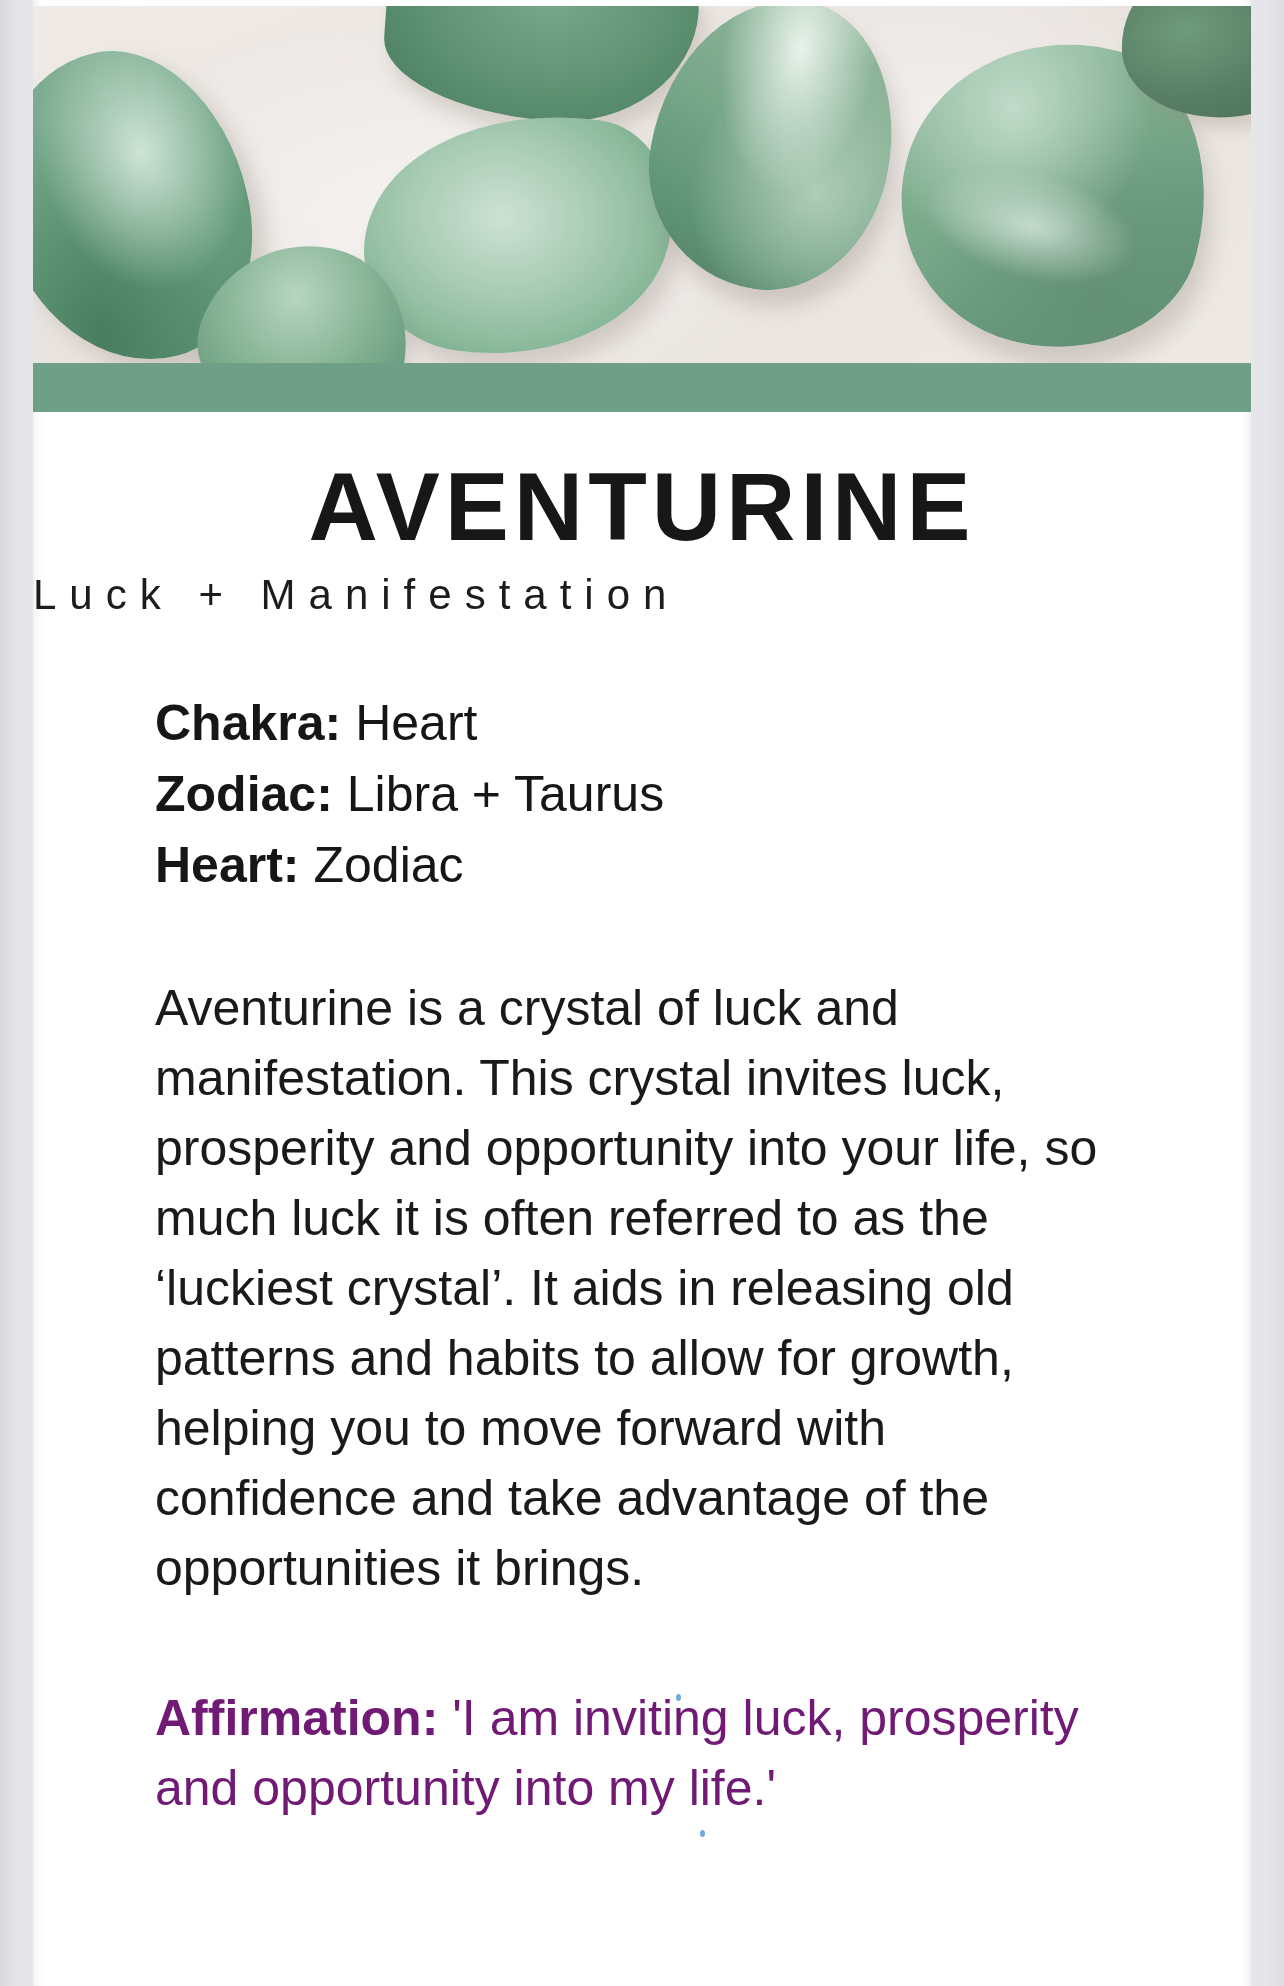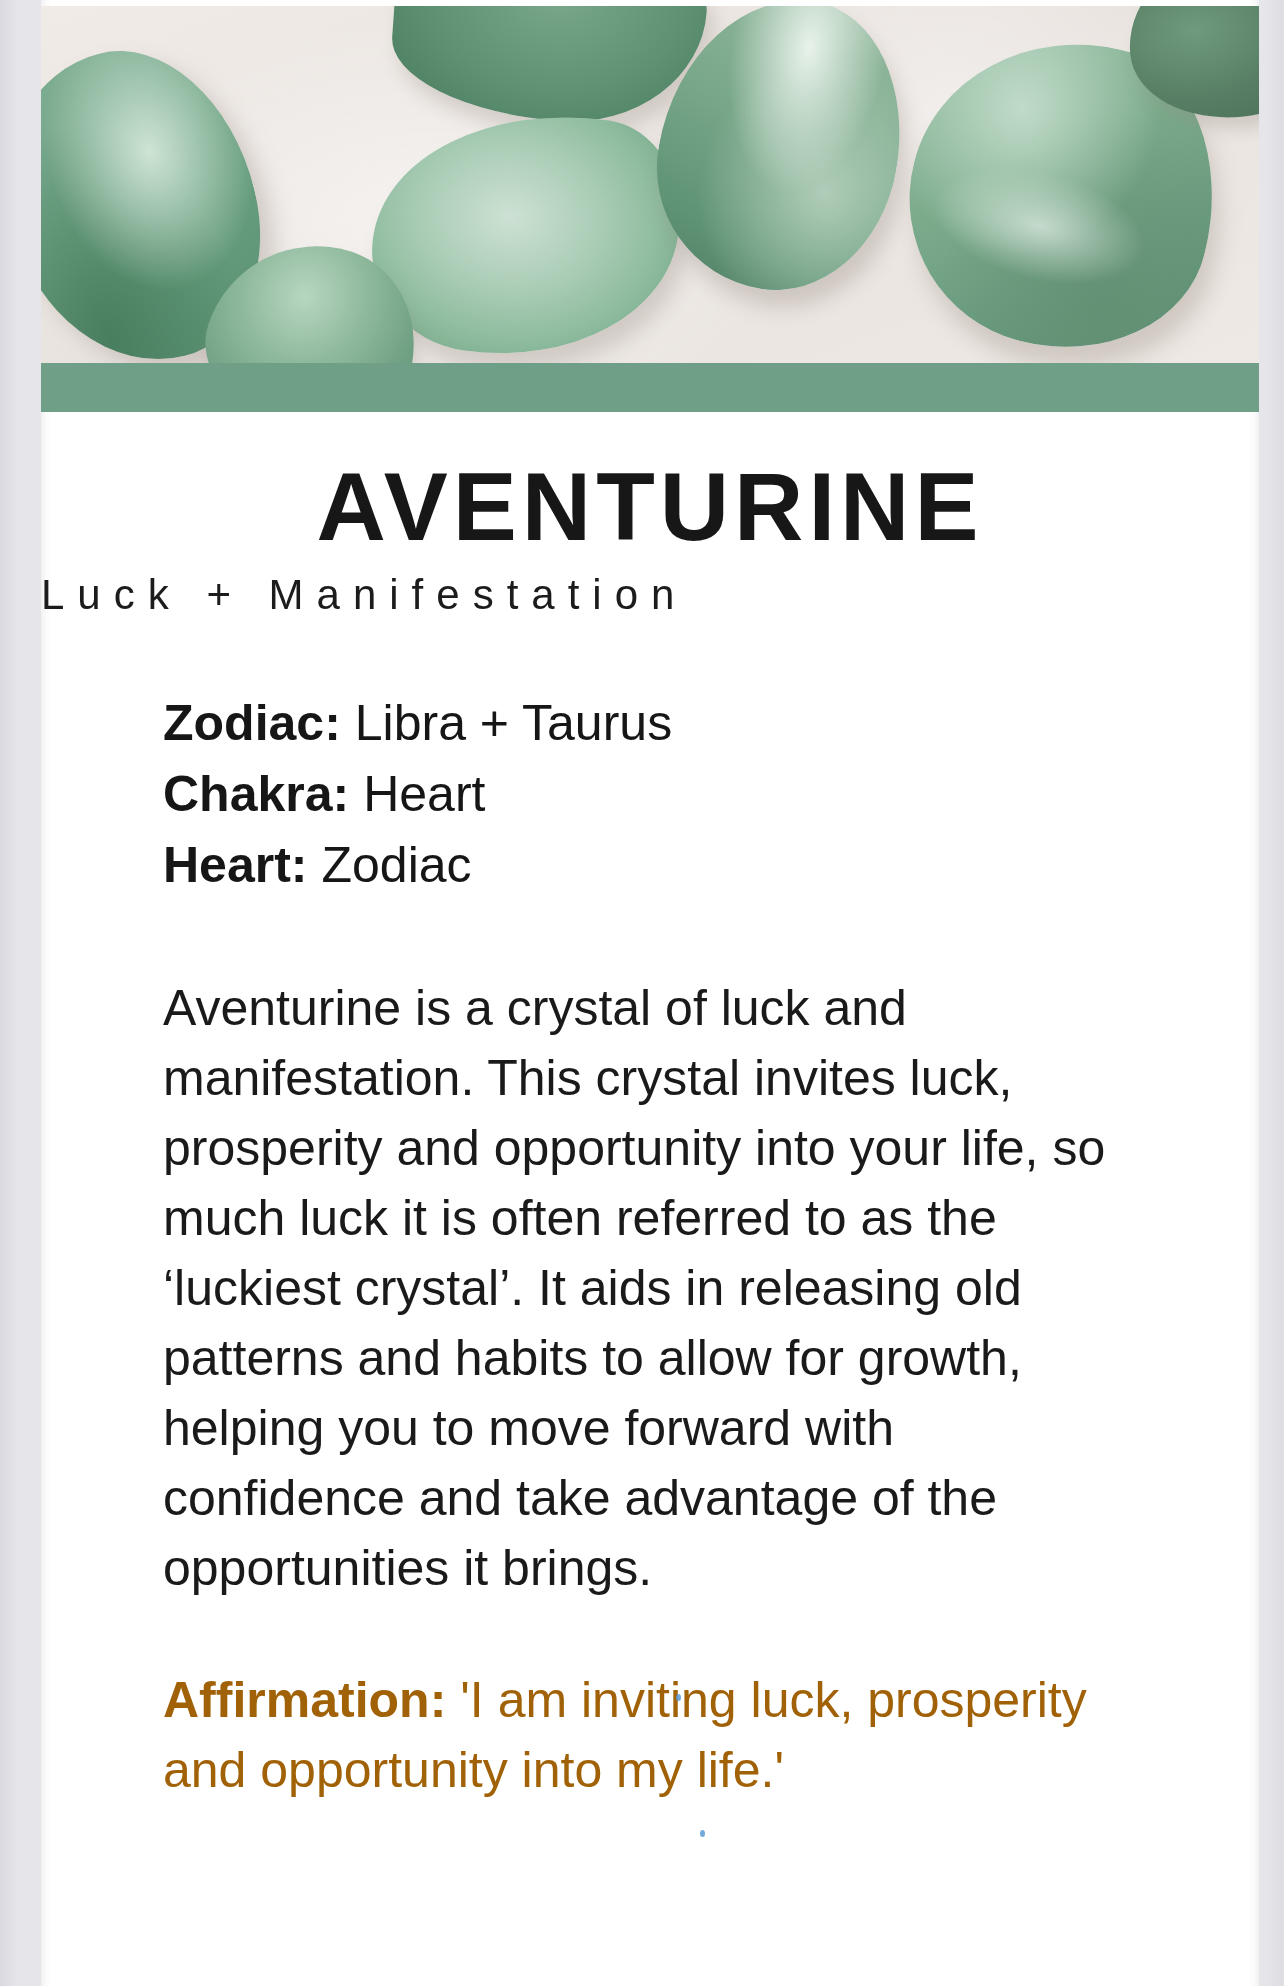"AVENTURINE" .card { left: 41px -> 33px }
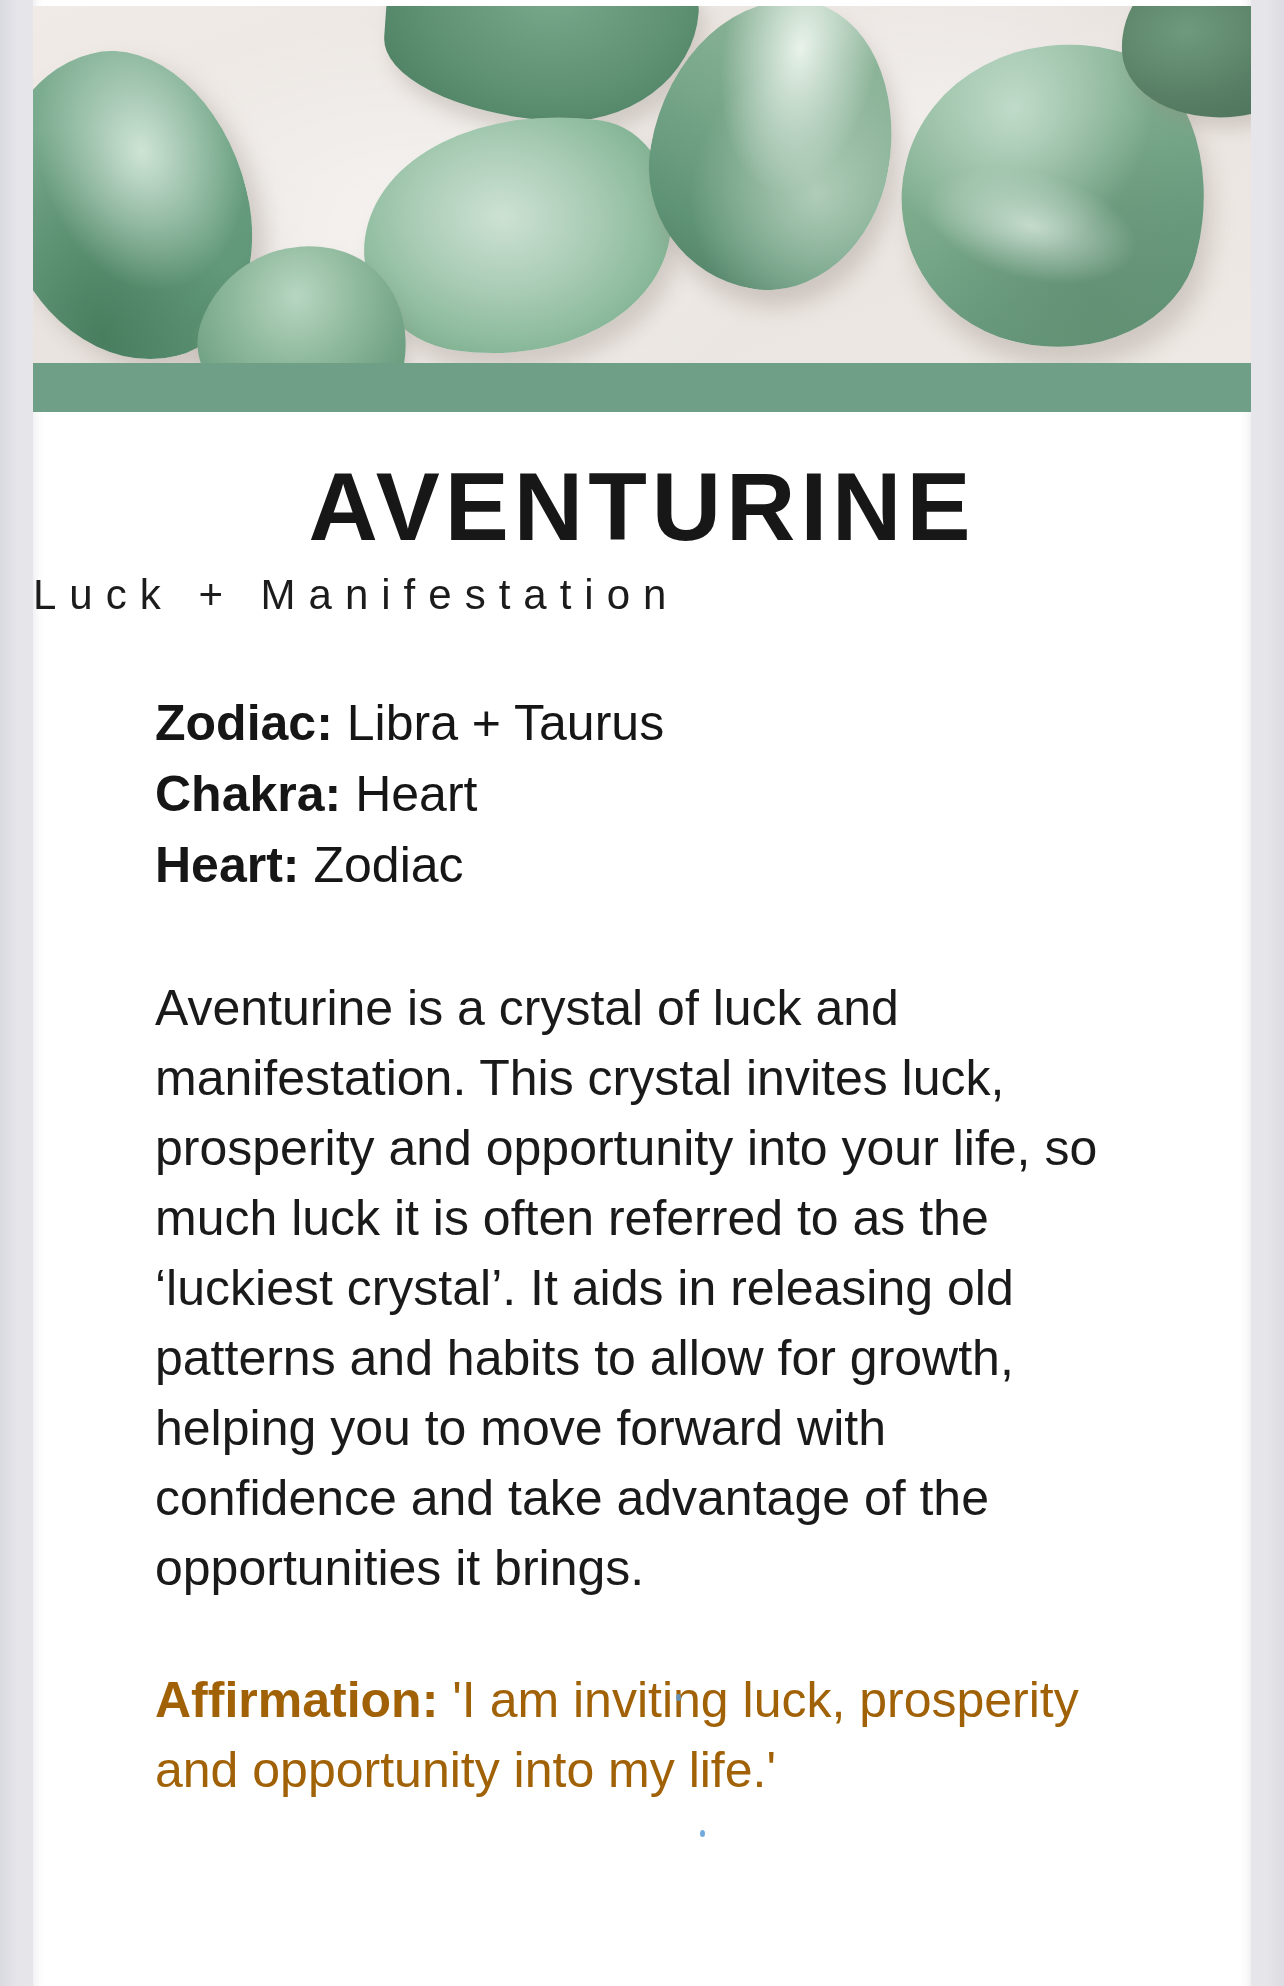"Zodiac: Libra + Taurus" div.prop-row { order: before "Chakra: Heart" -> after "Chakra: Heart" }
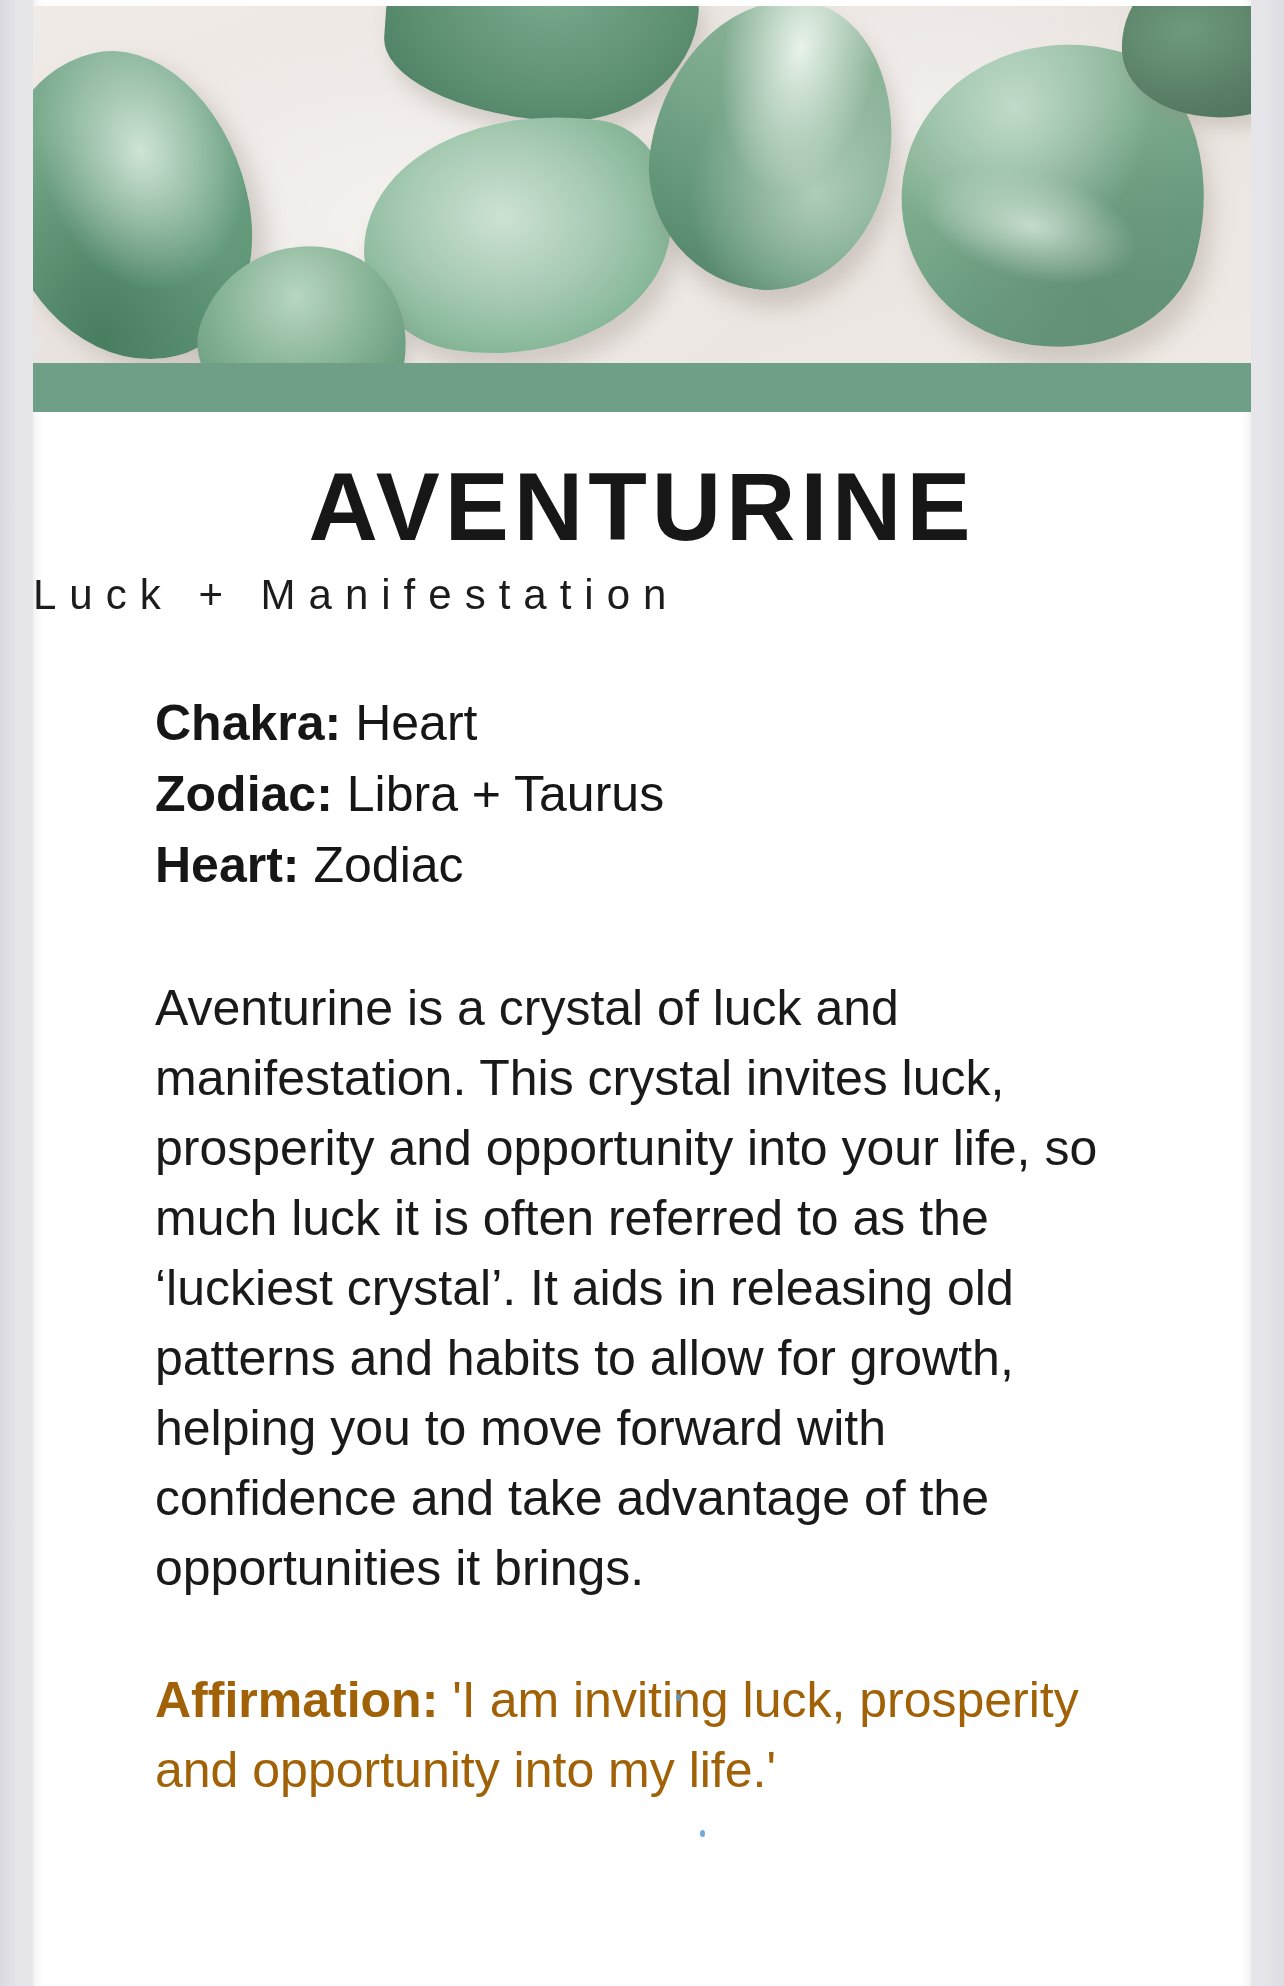"Affirmation: 'I am inviting luck," .affirmation { color: #a16207 -> #701a75; margin: 62px 0 0 0 -> 80px 0 0 0 }
